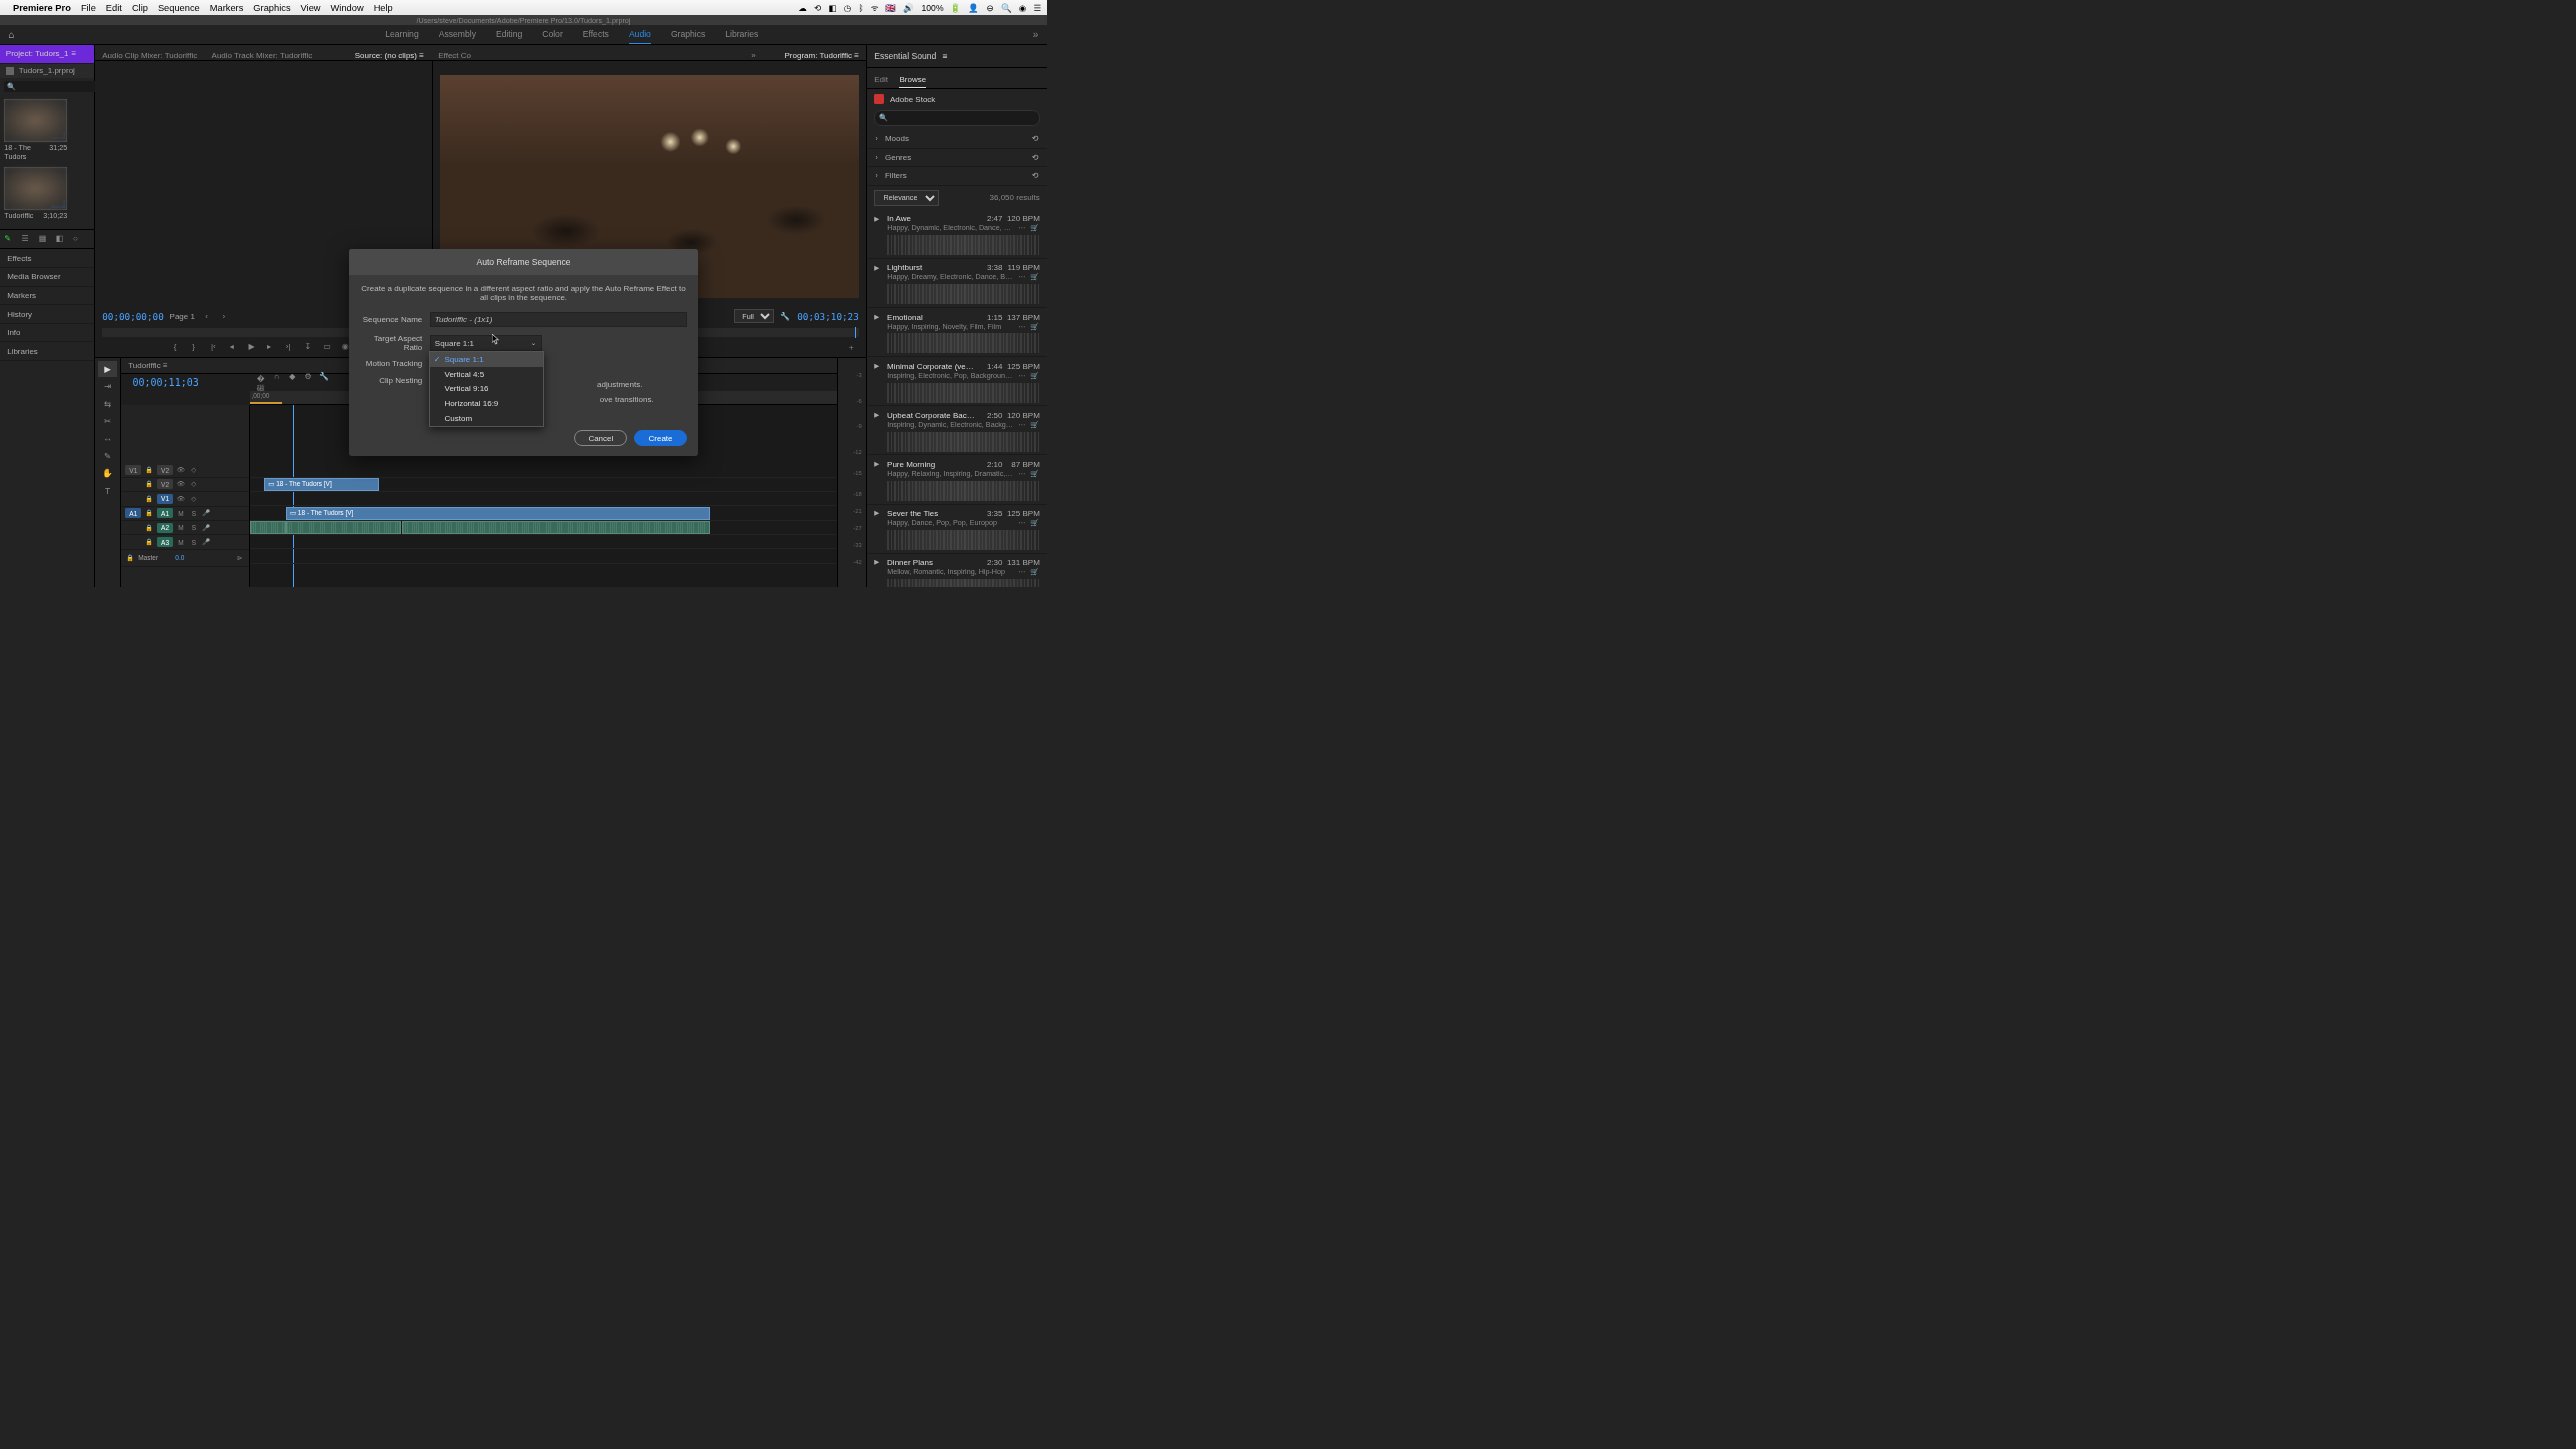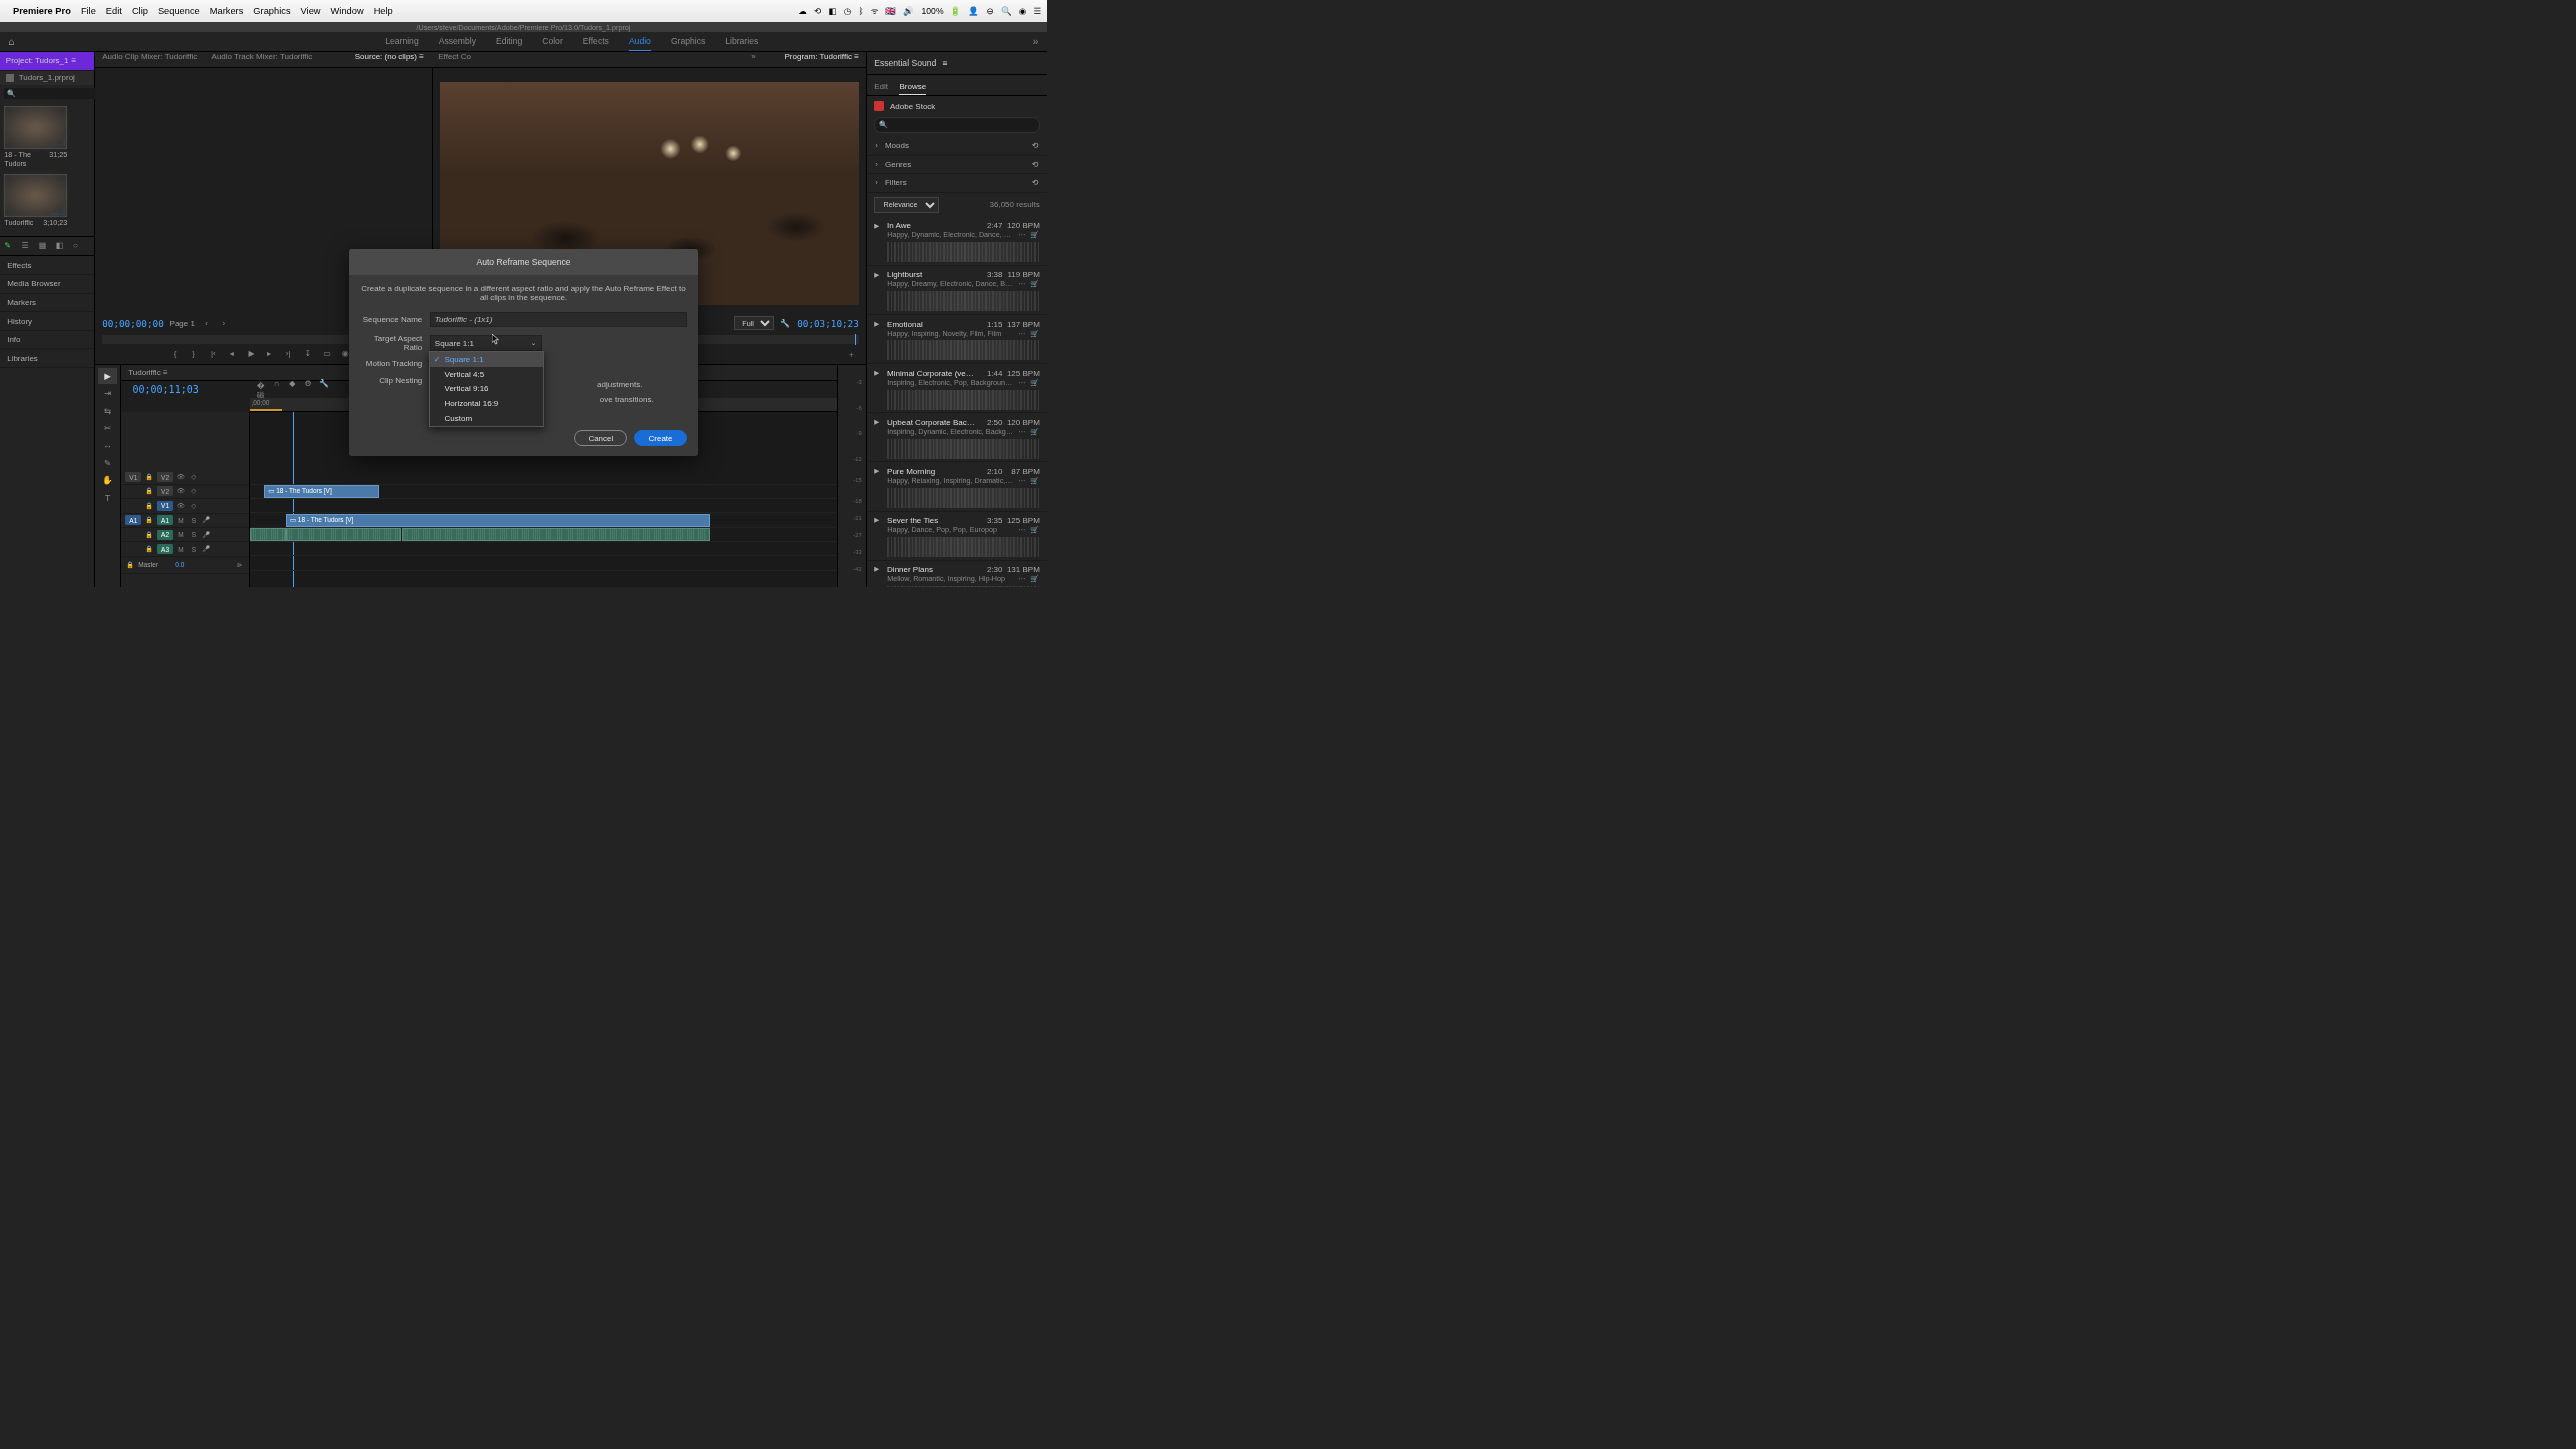"Premiere Pro" .mac-menubar { height: 22px -> 15px }
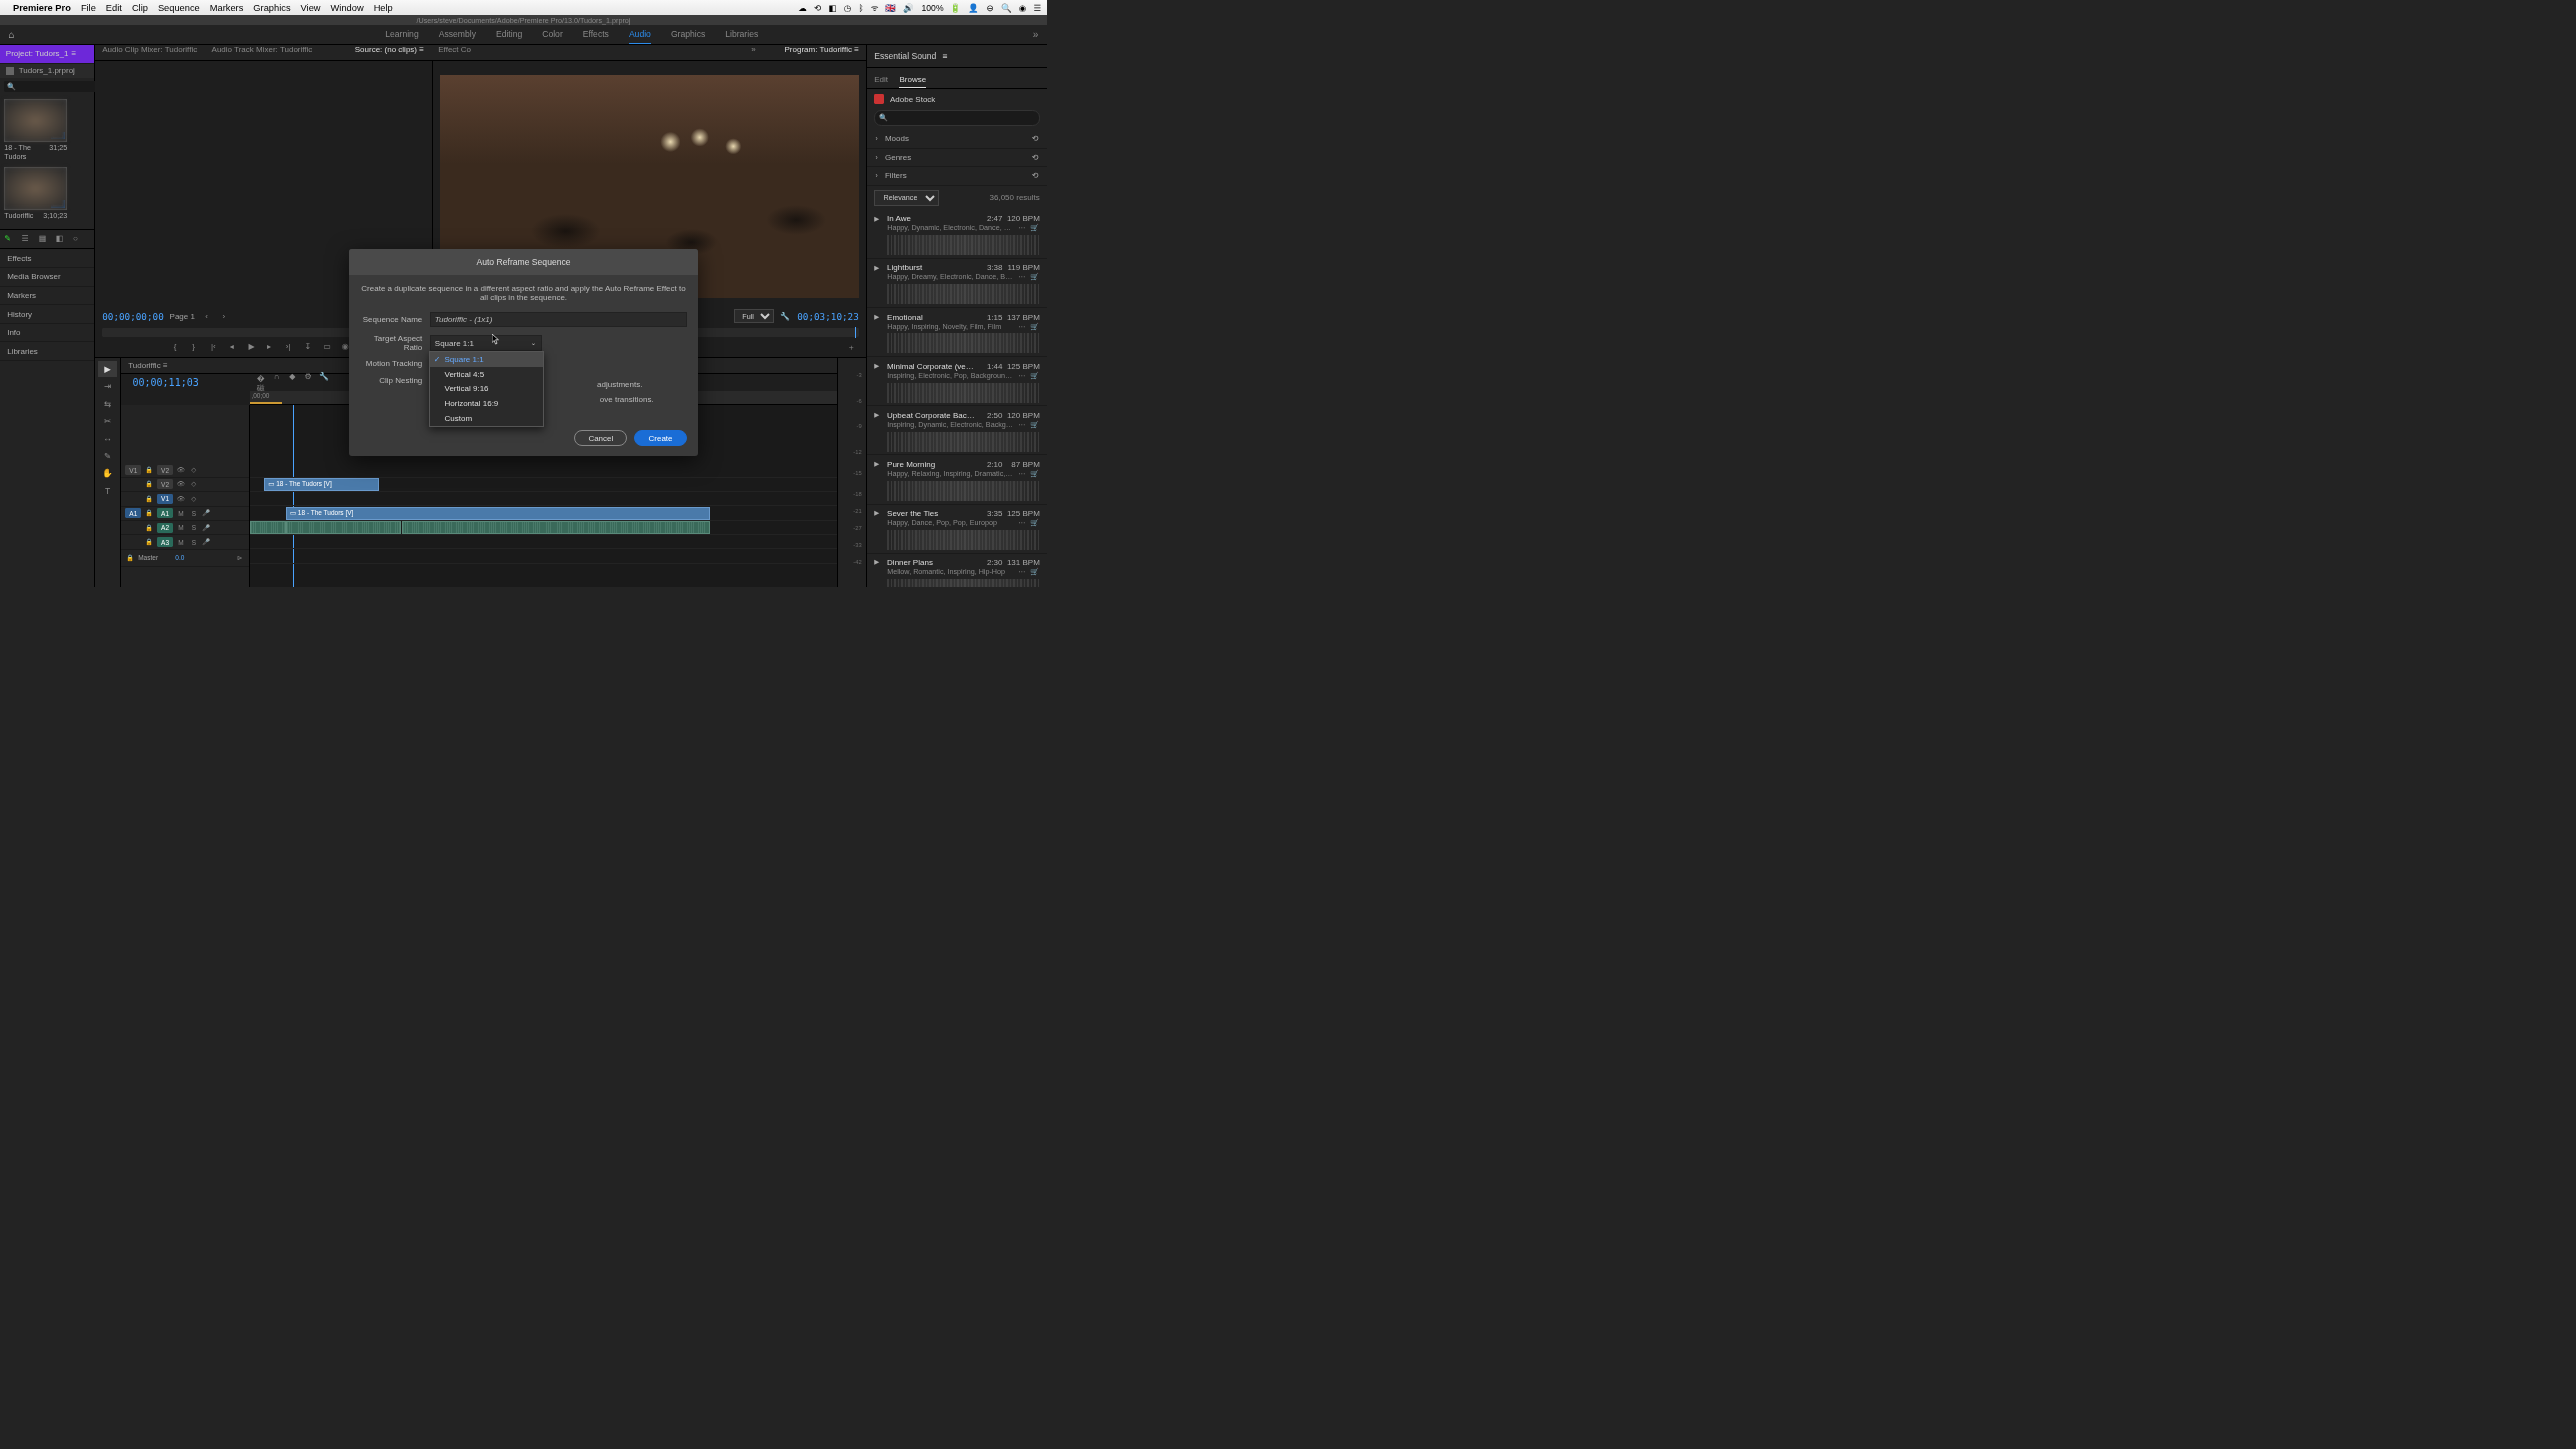"Audio Clip Mixer: Tudoriffic" .center-tabs { align-items: flex-start -> flex-end }
